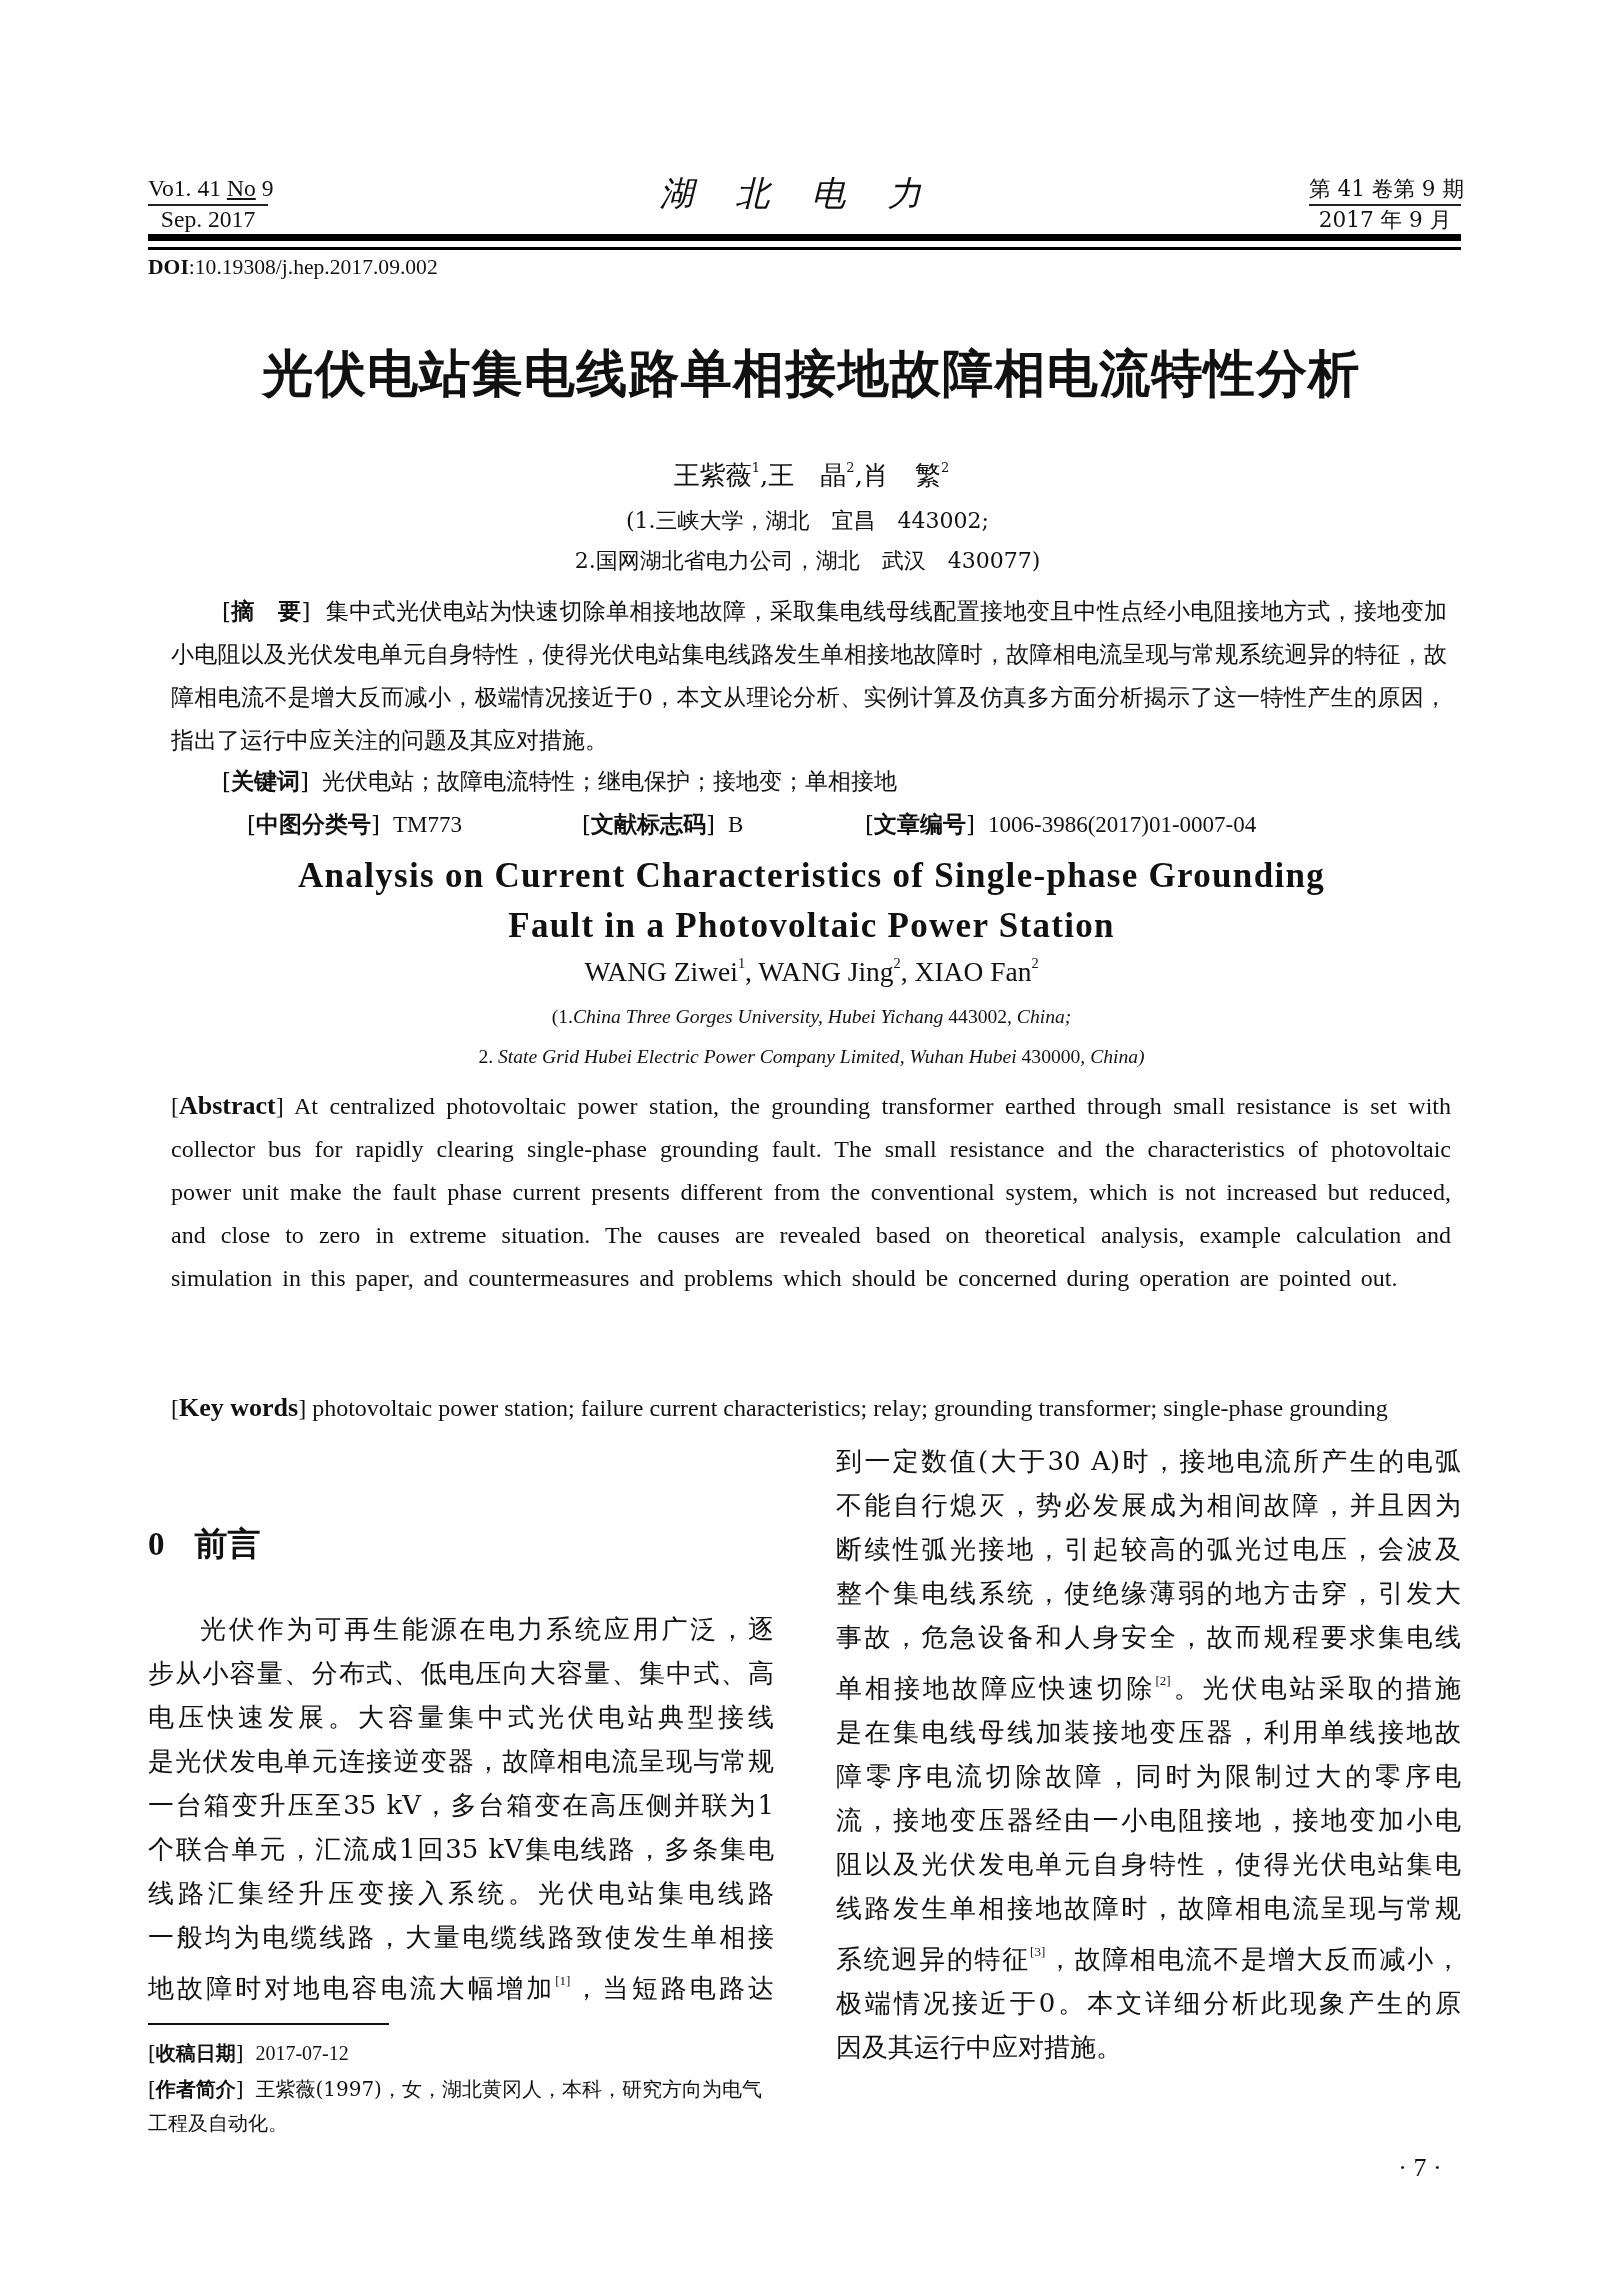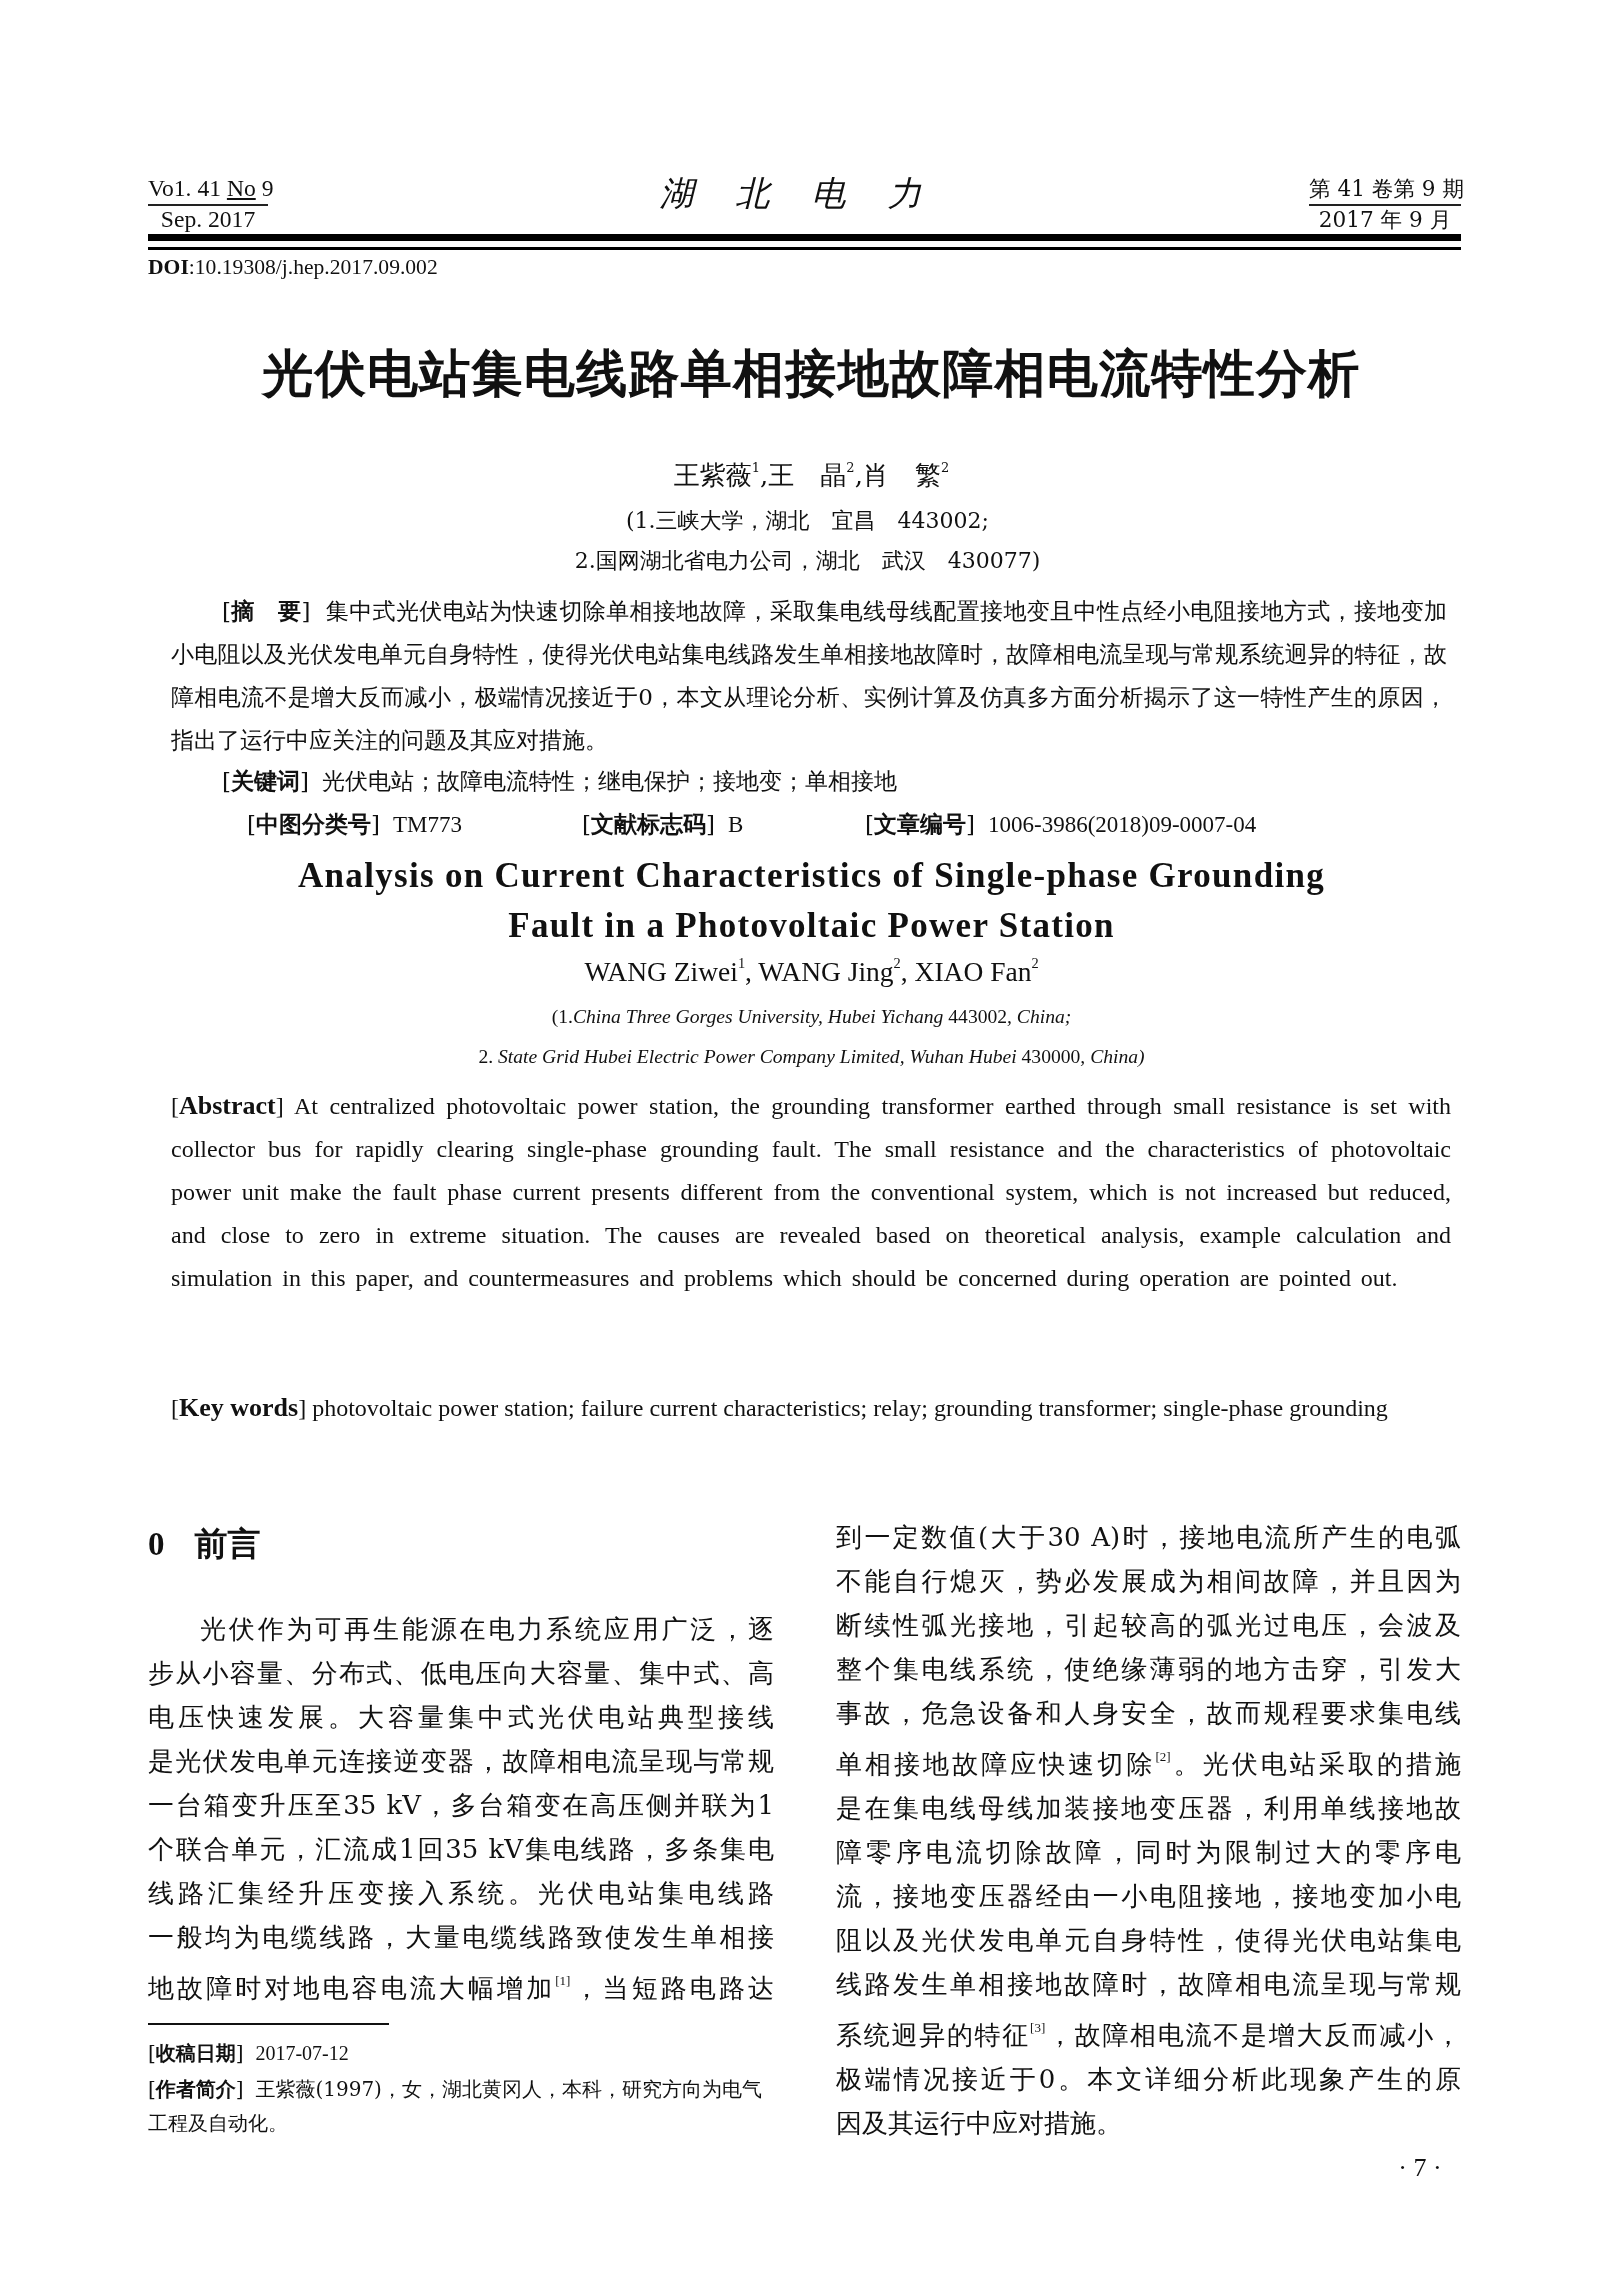"1006-3986(2018)09-0007-04" span.val { text: 2018)09-0007-04 -> 2017)01-0007-04 }
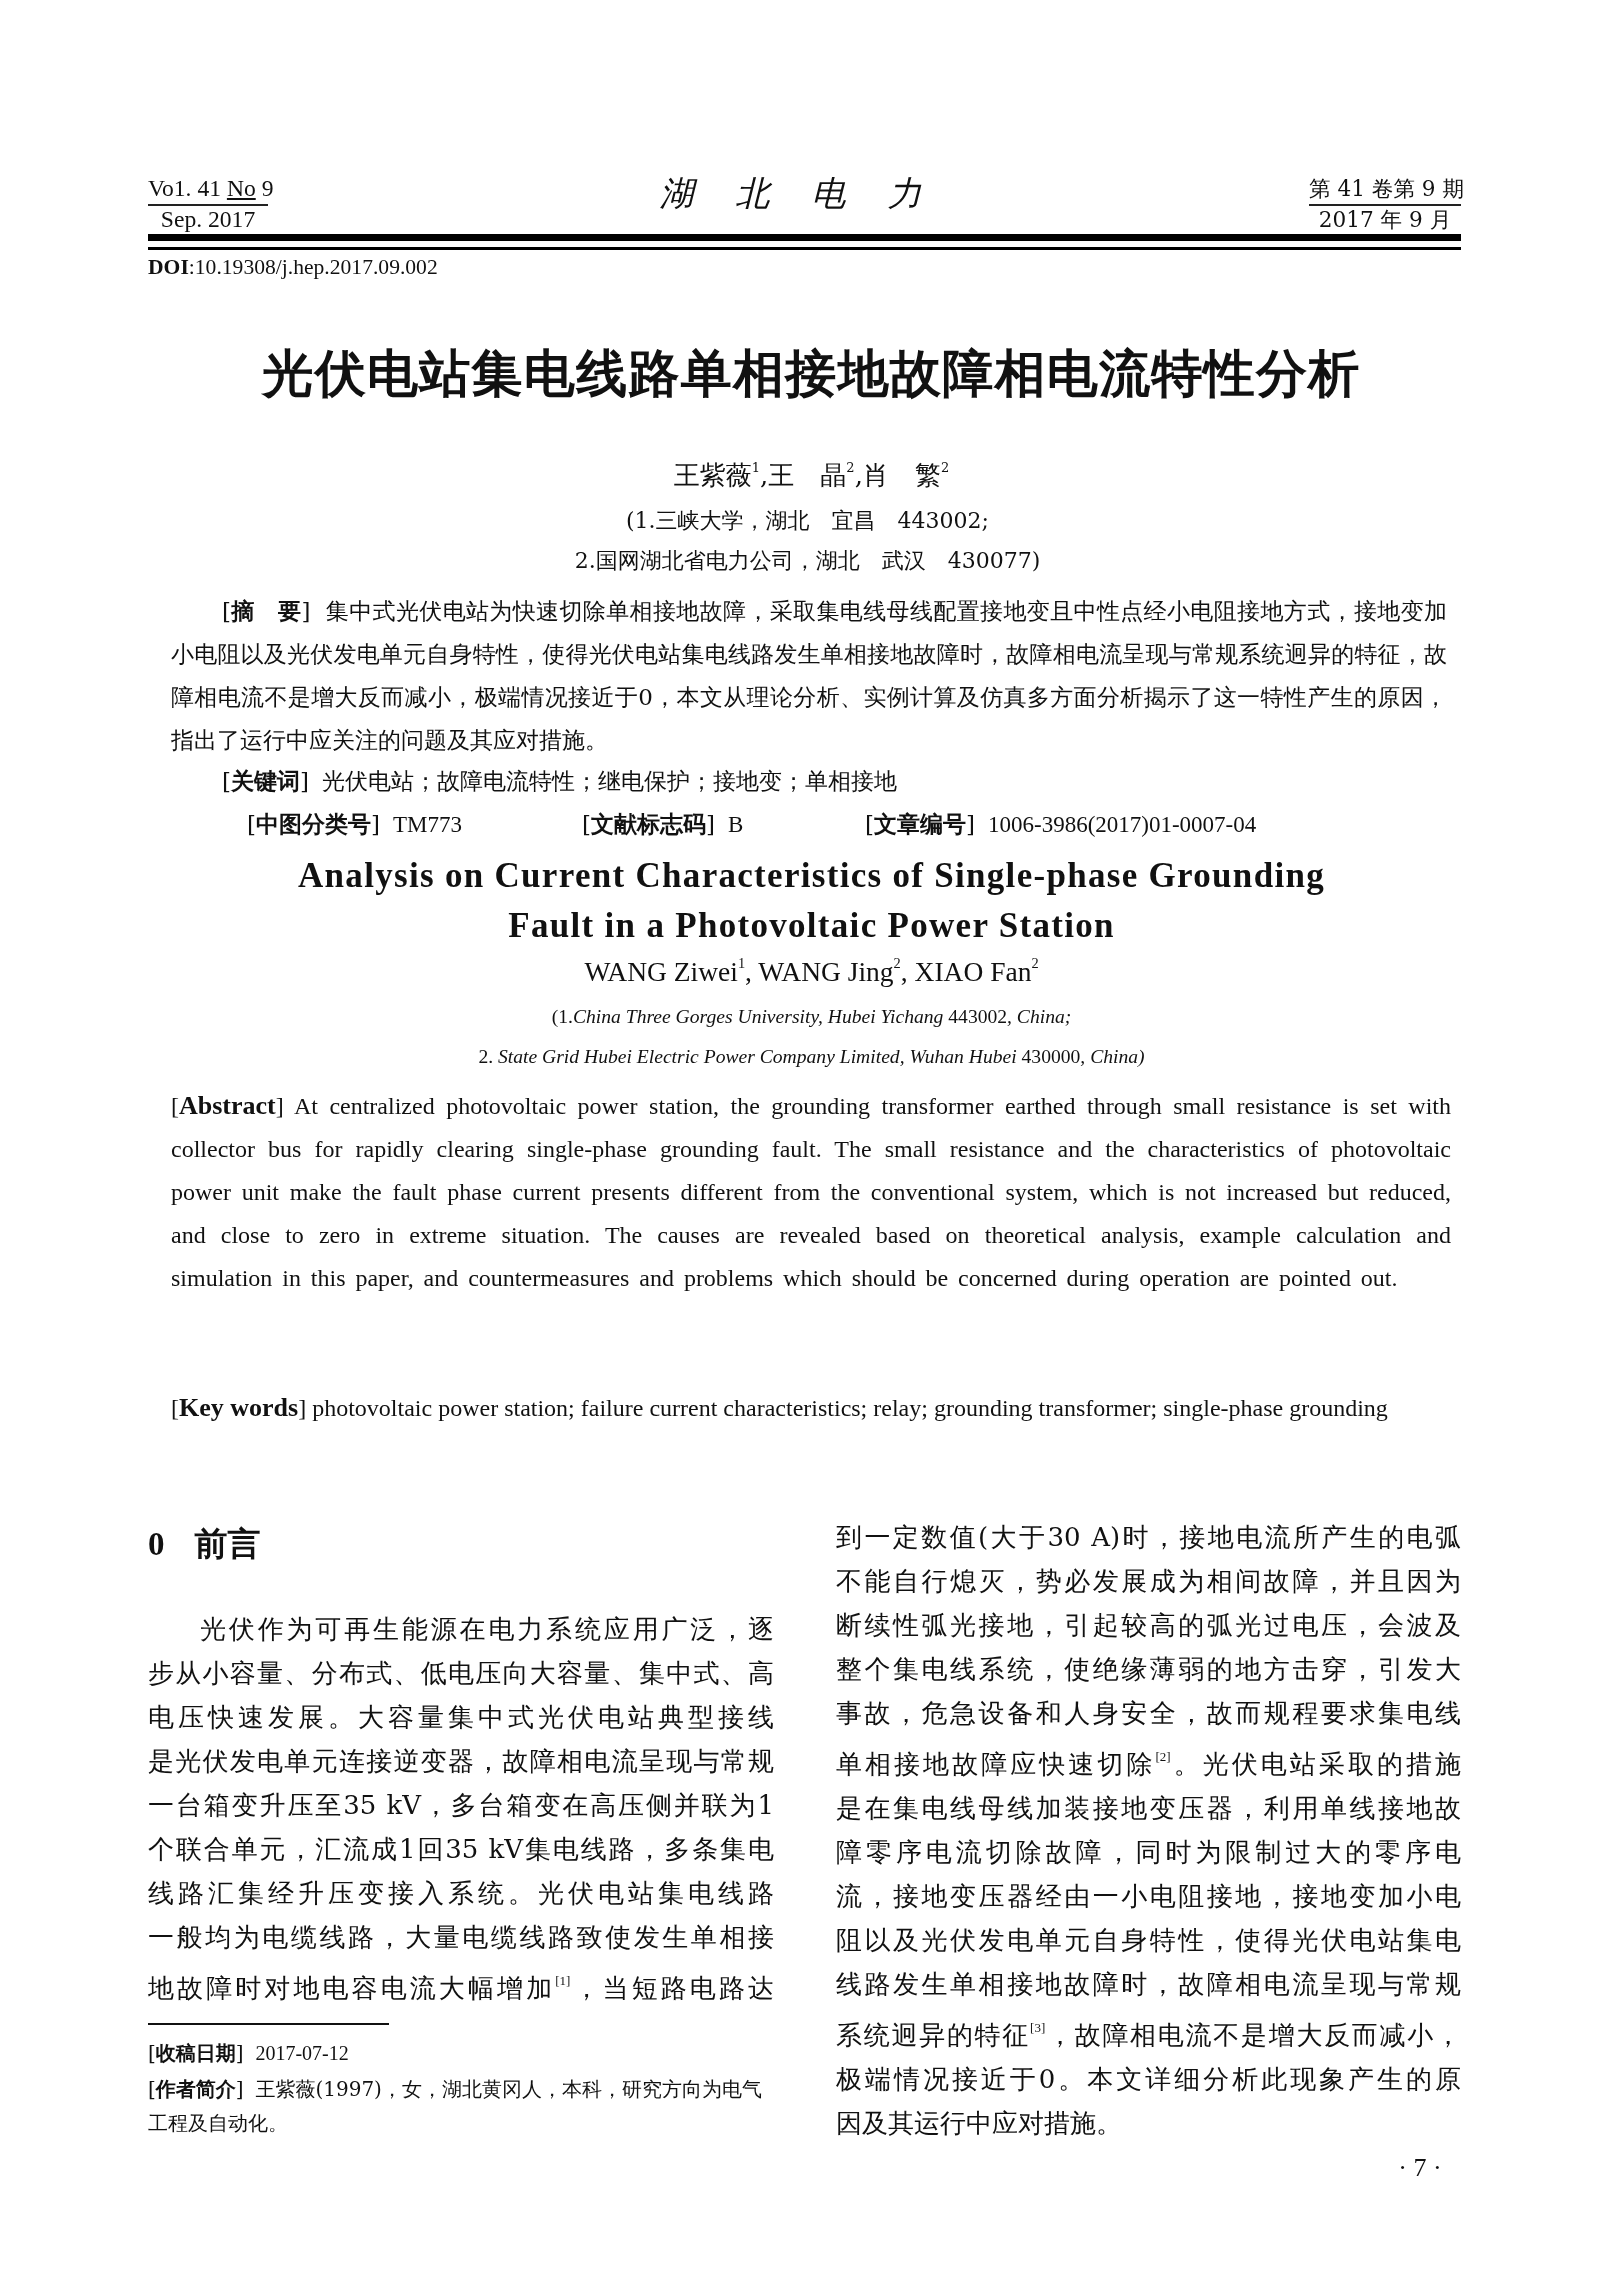"到一定数值(大于30 A)时，接地电流所产生的电弧" .col-right { top: 1515px -> 1439px }
